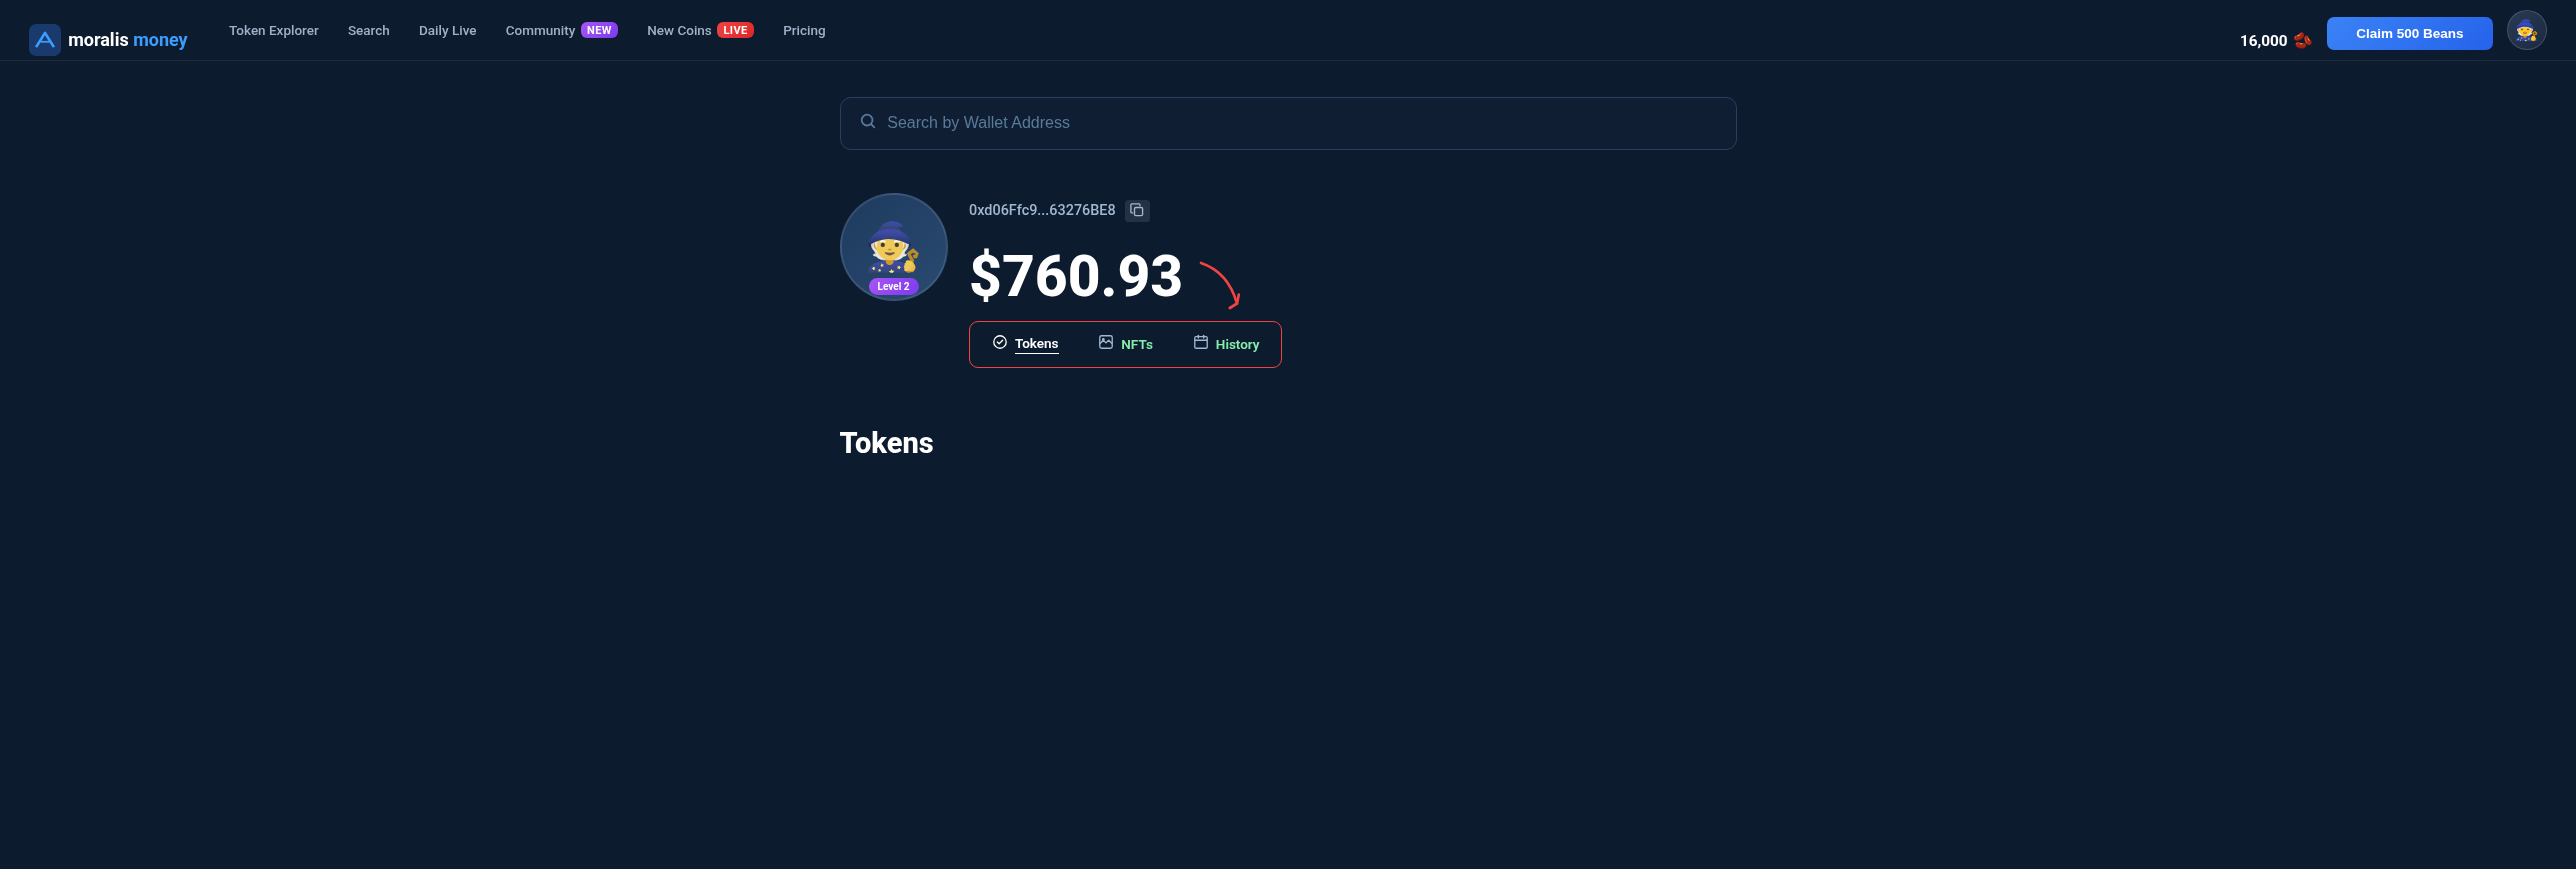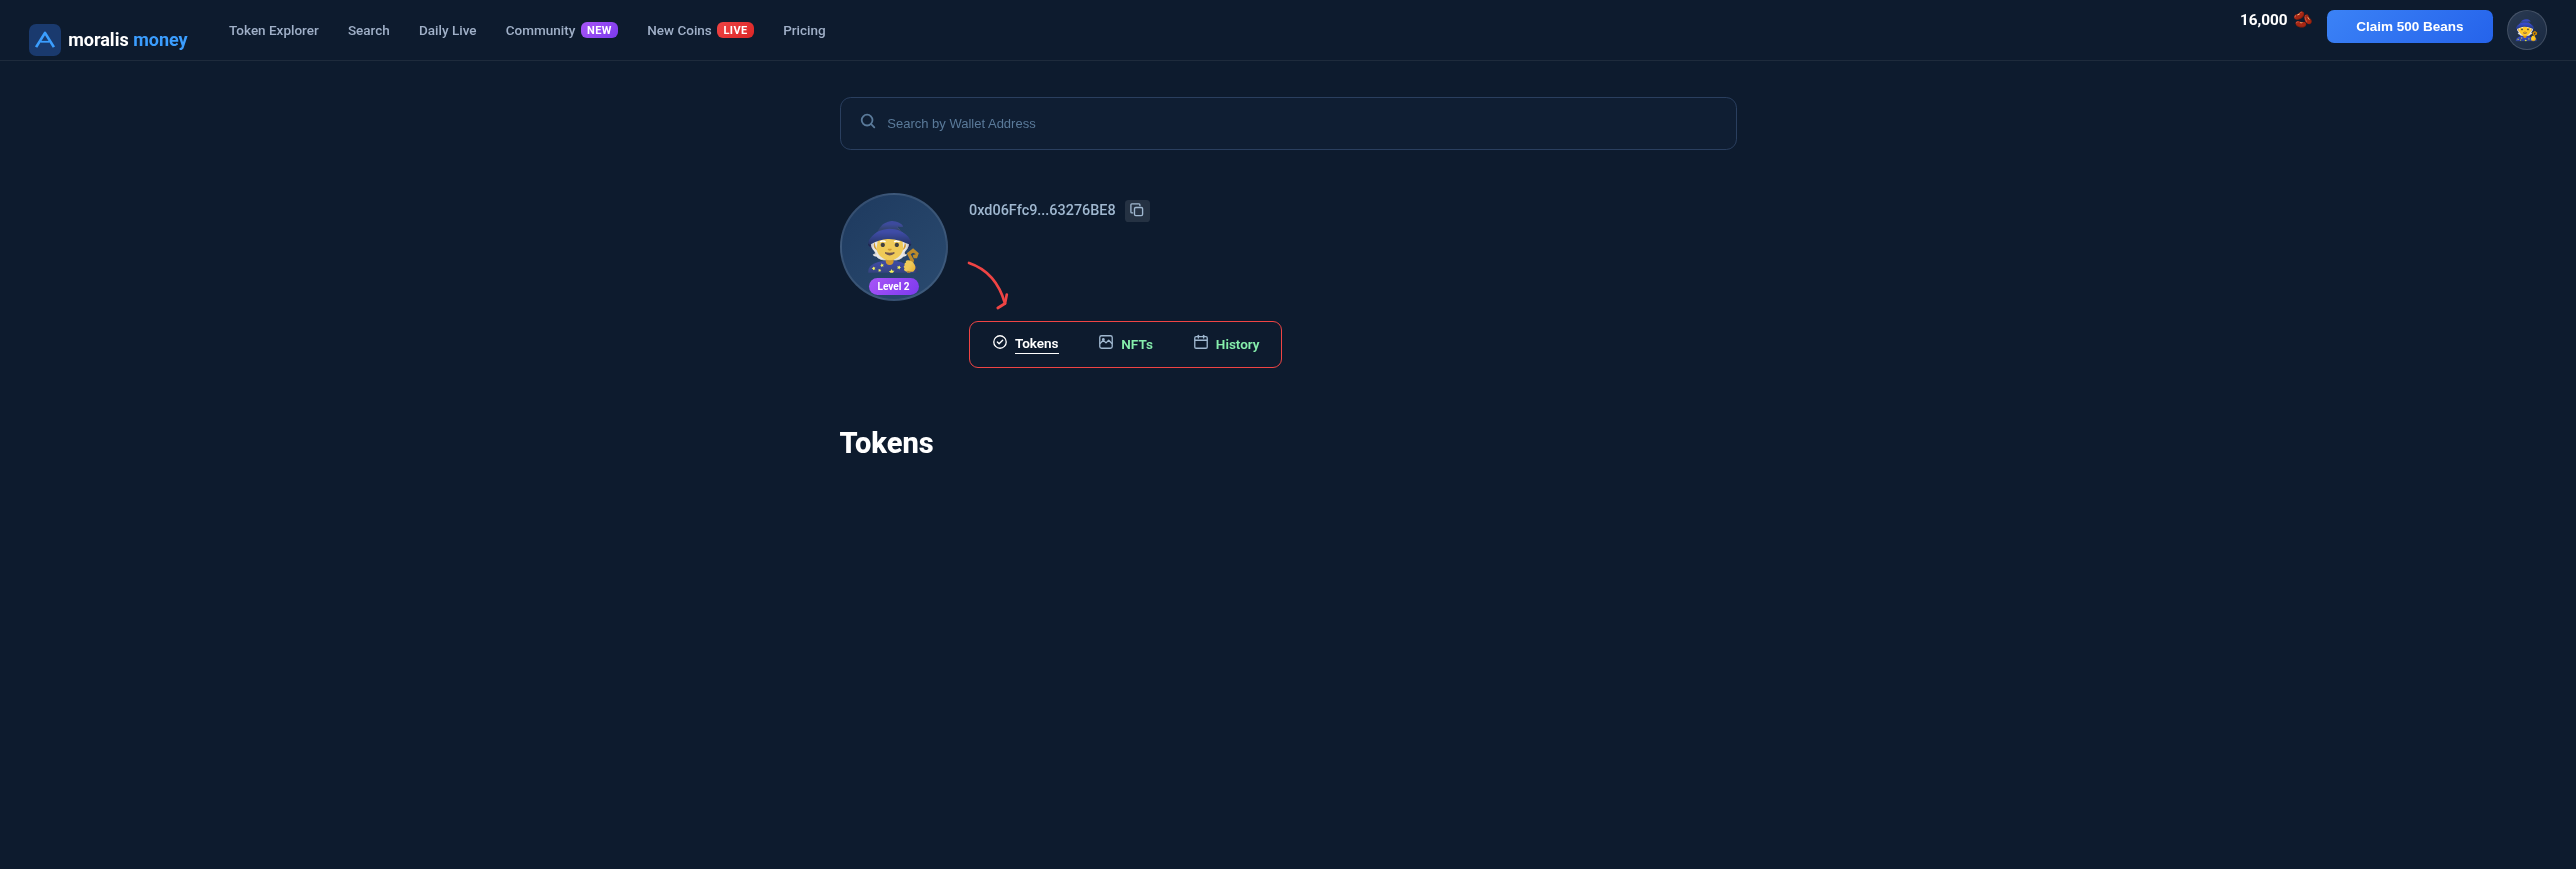"16,000" .nav-right { align-items: flex-start -> flex-end }
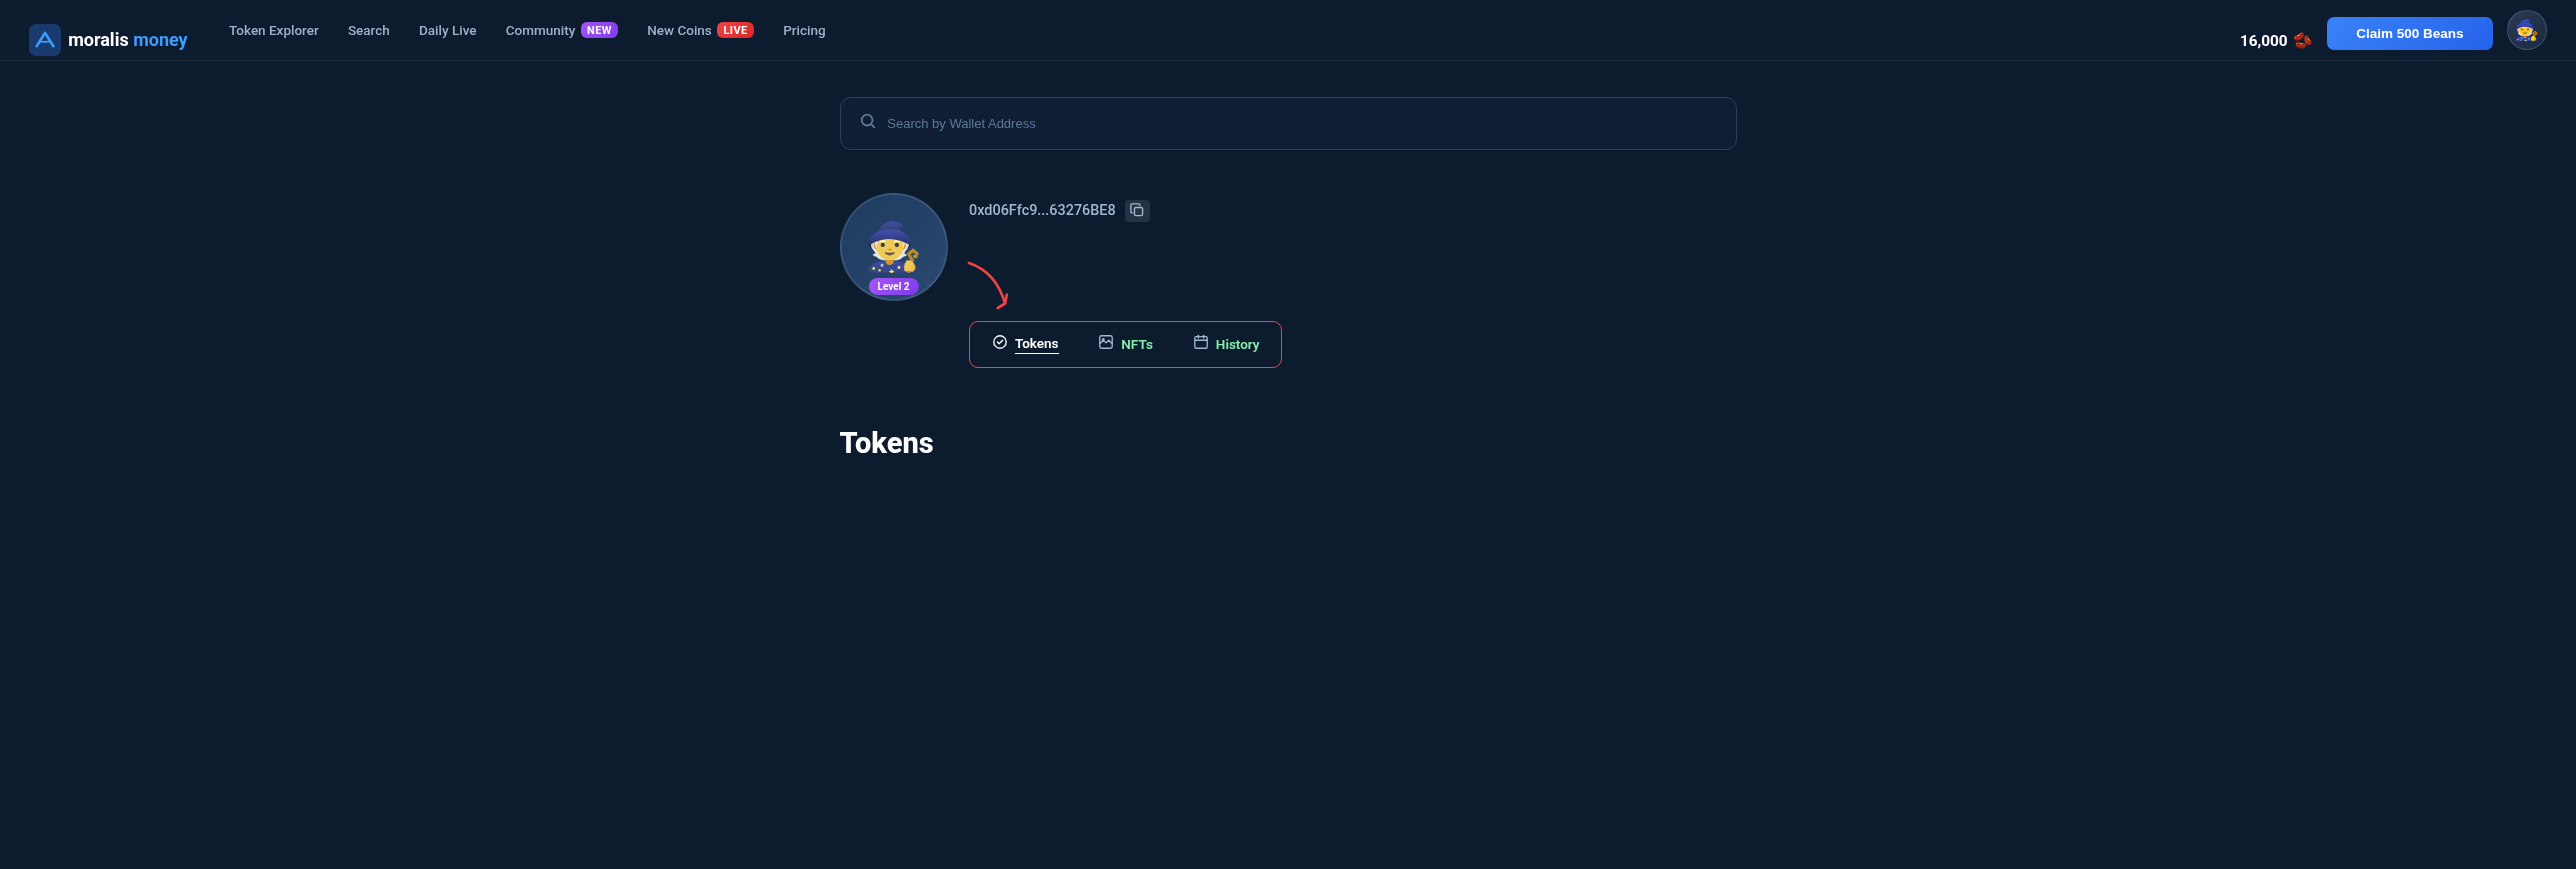"Search by Wallet Address" .search-input { font-size: 13px -> 16px }
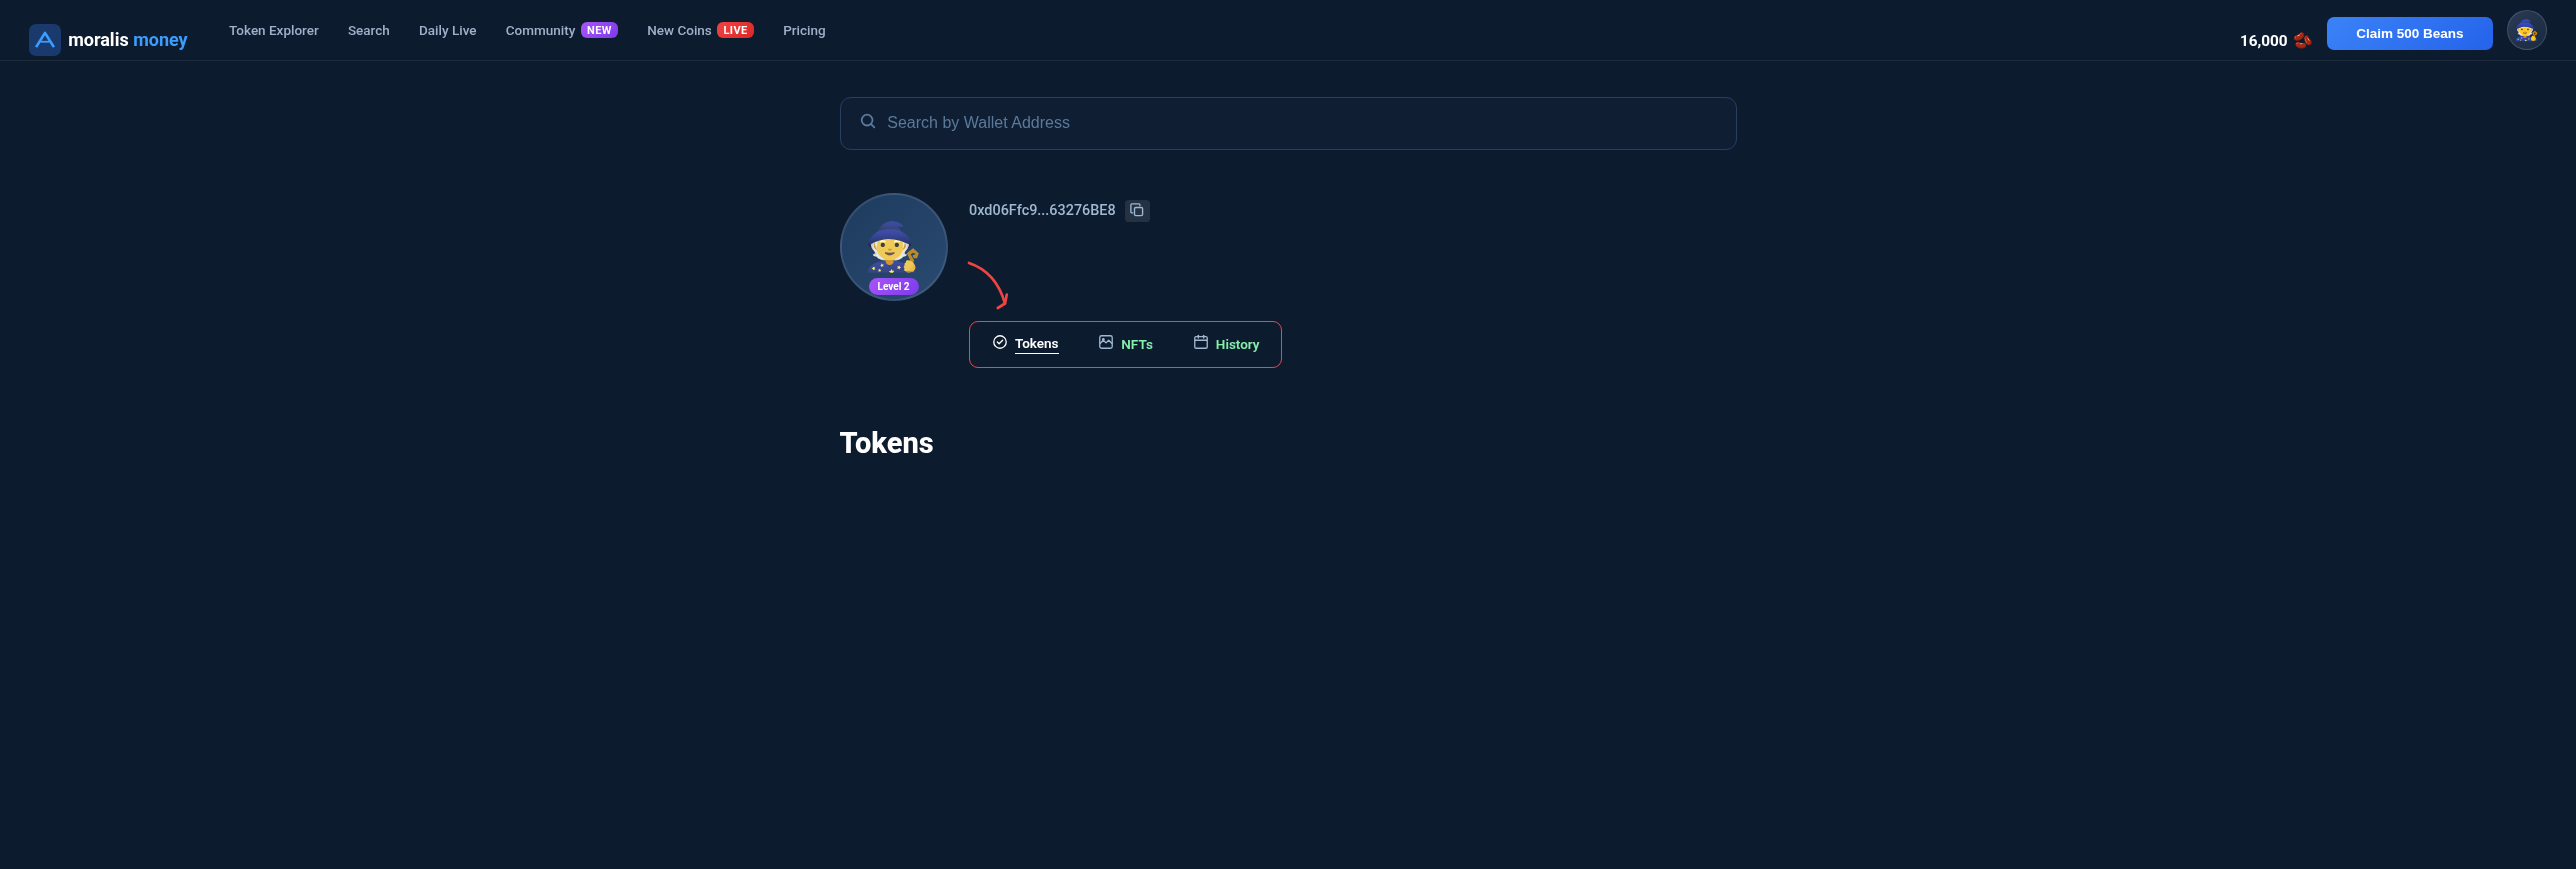"$760.93" span.portfolio-value { html: none -> <span>$760.93</span> }
